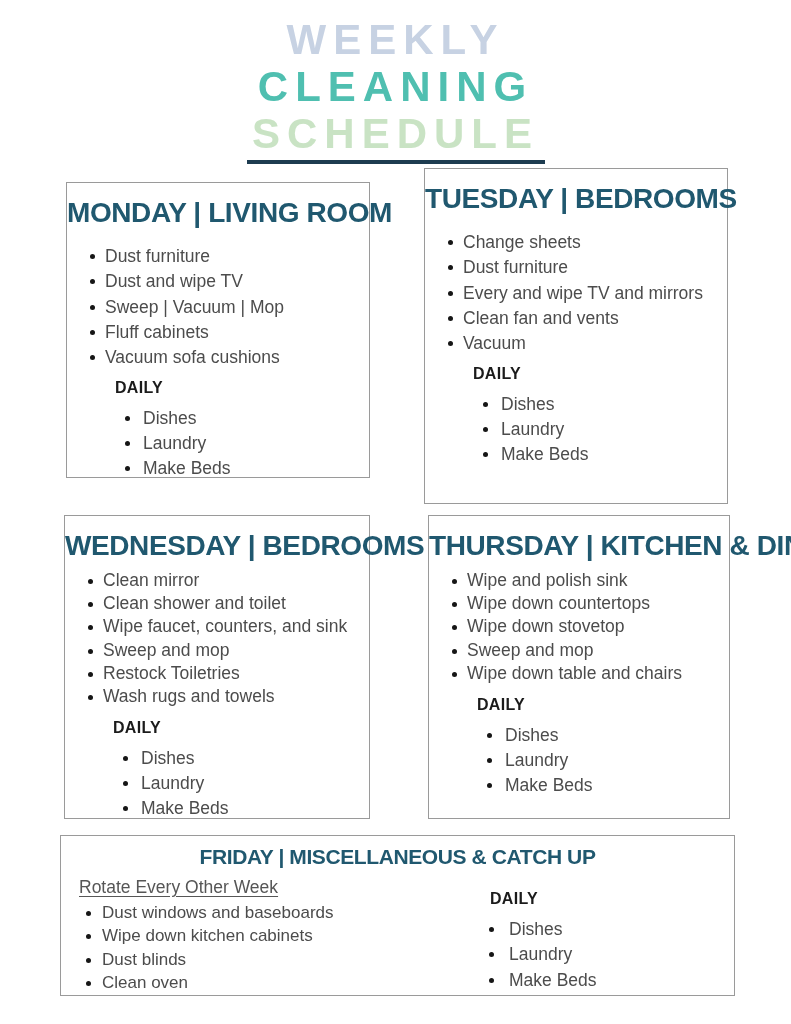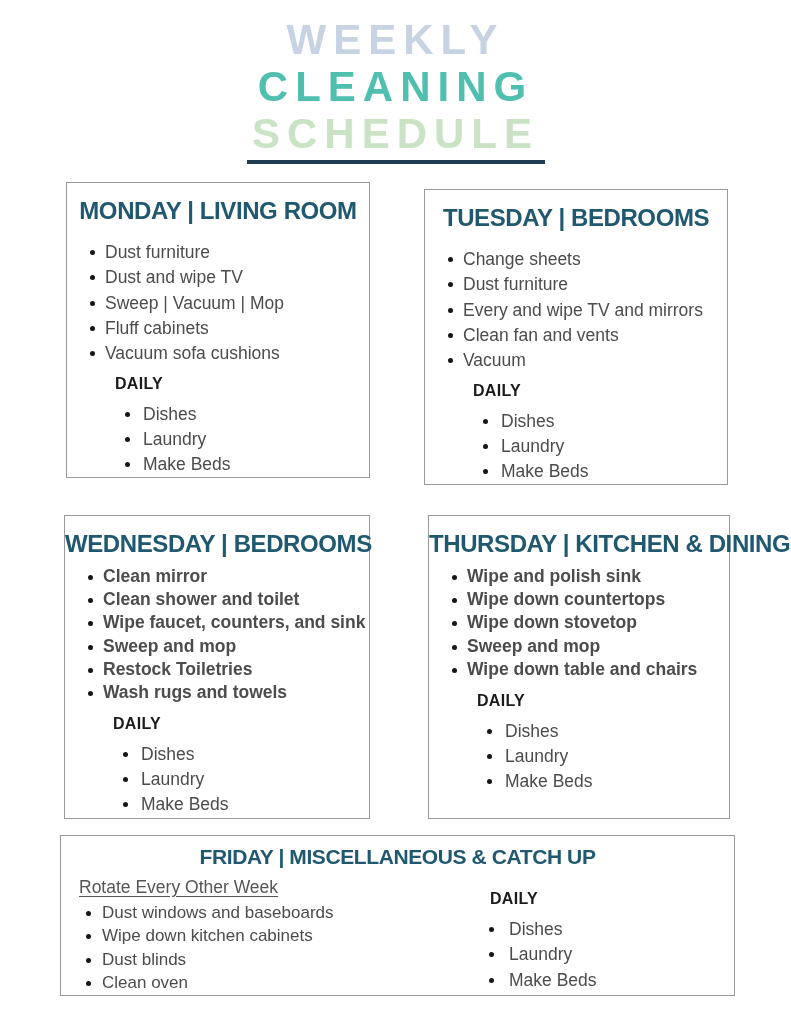"MONDAY | LIVING ROOM" .card-title { font-size: 24px -> 28px }
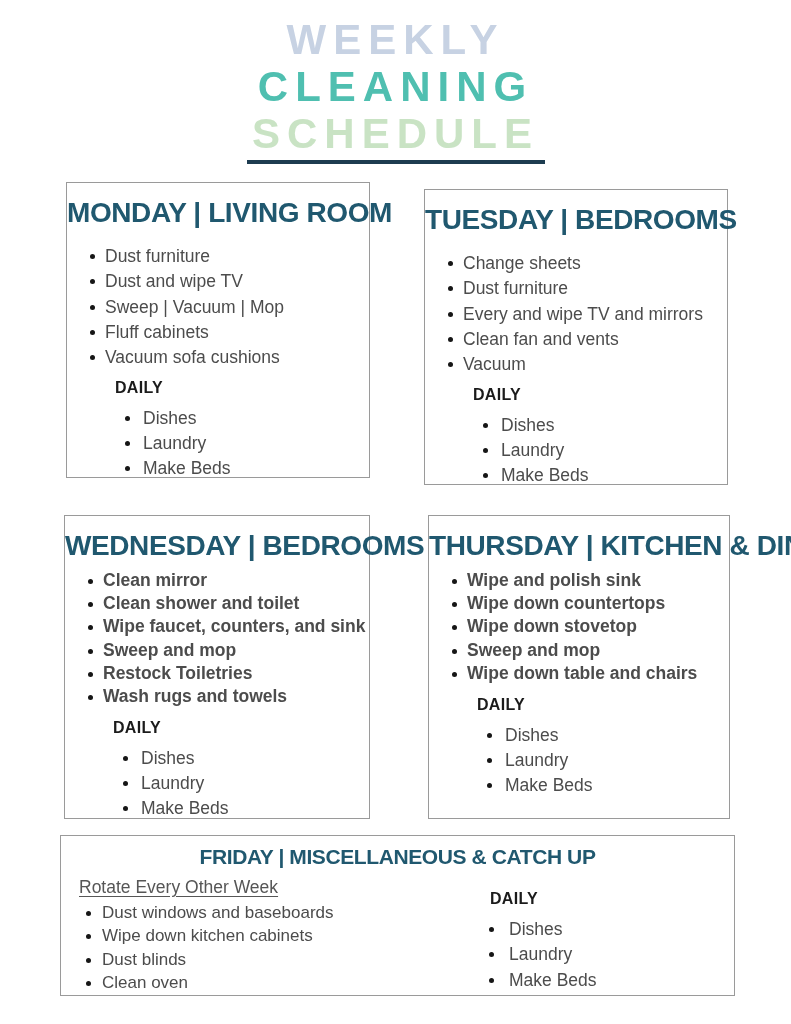"TUESDAY | BEDROOMS" #card-tuesday { height: 296px -> 336px; top: 189px -> 168px }
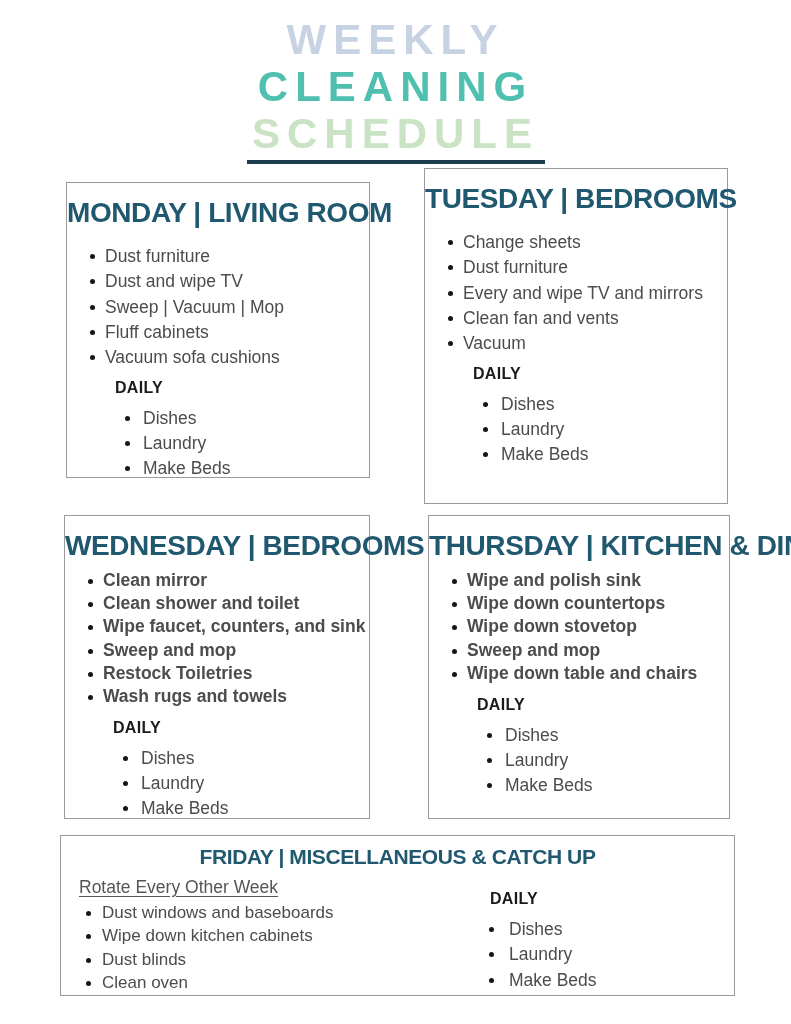"Clean mirror" .row2 .task-list li { font-weight: bold -> none }
